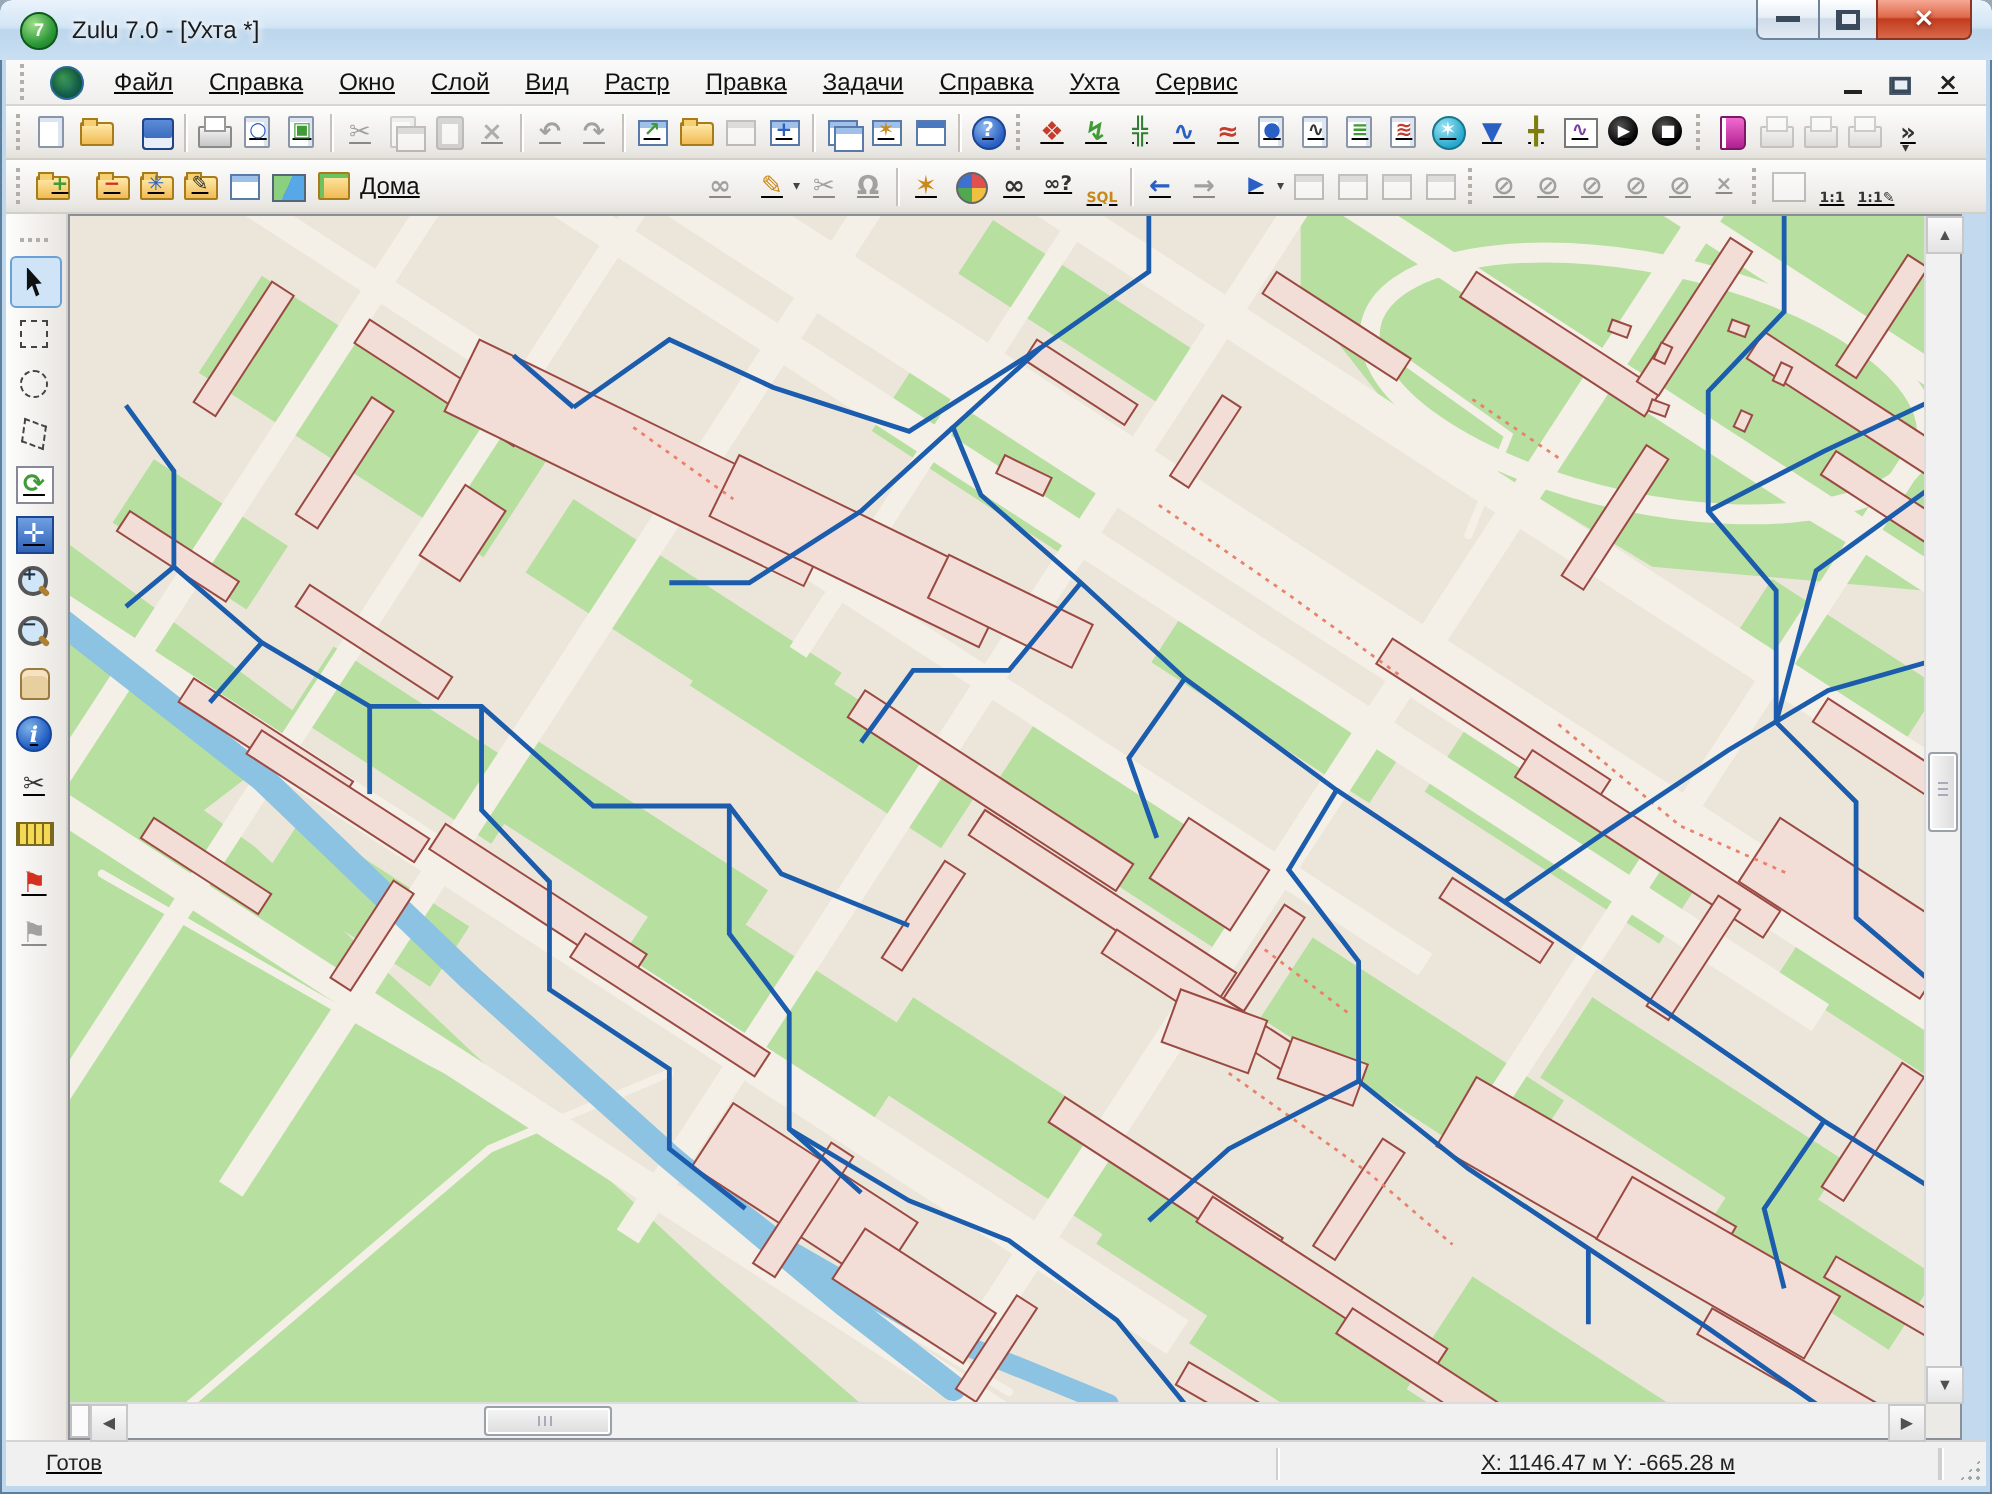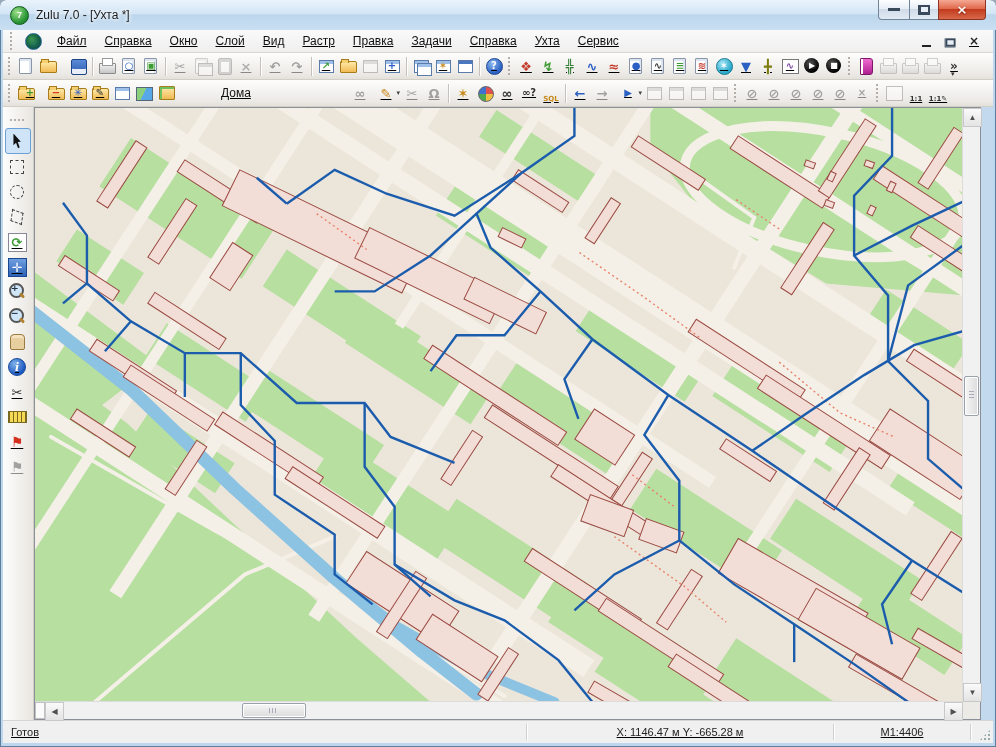"Дома" .layer-lab { margin-left: 41px -> none }
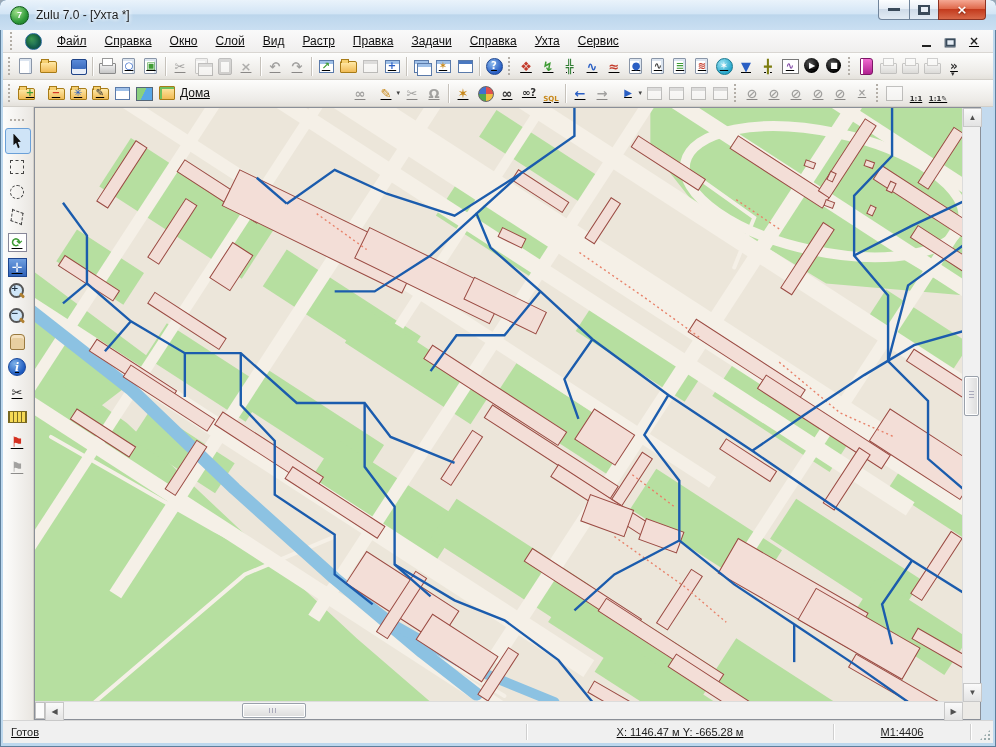"Готов" .sb-pane { padding: 0 8px -> 0 20px }
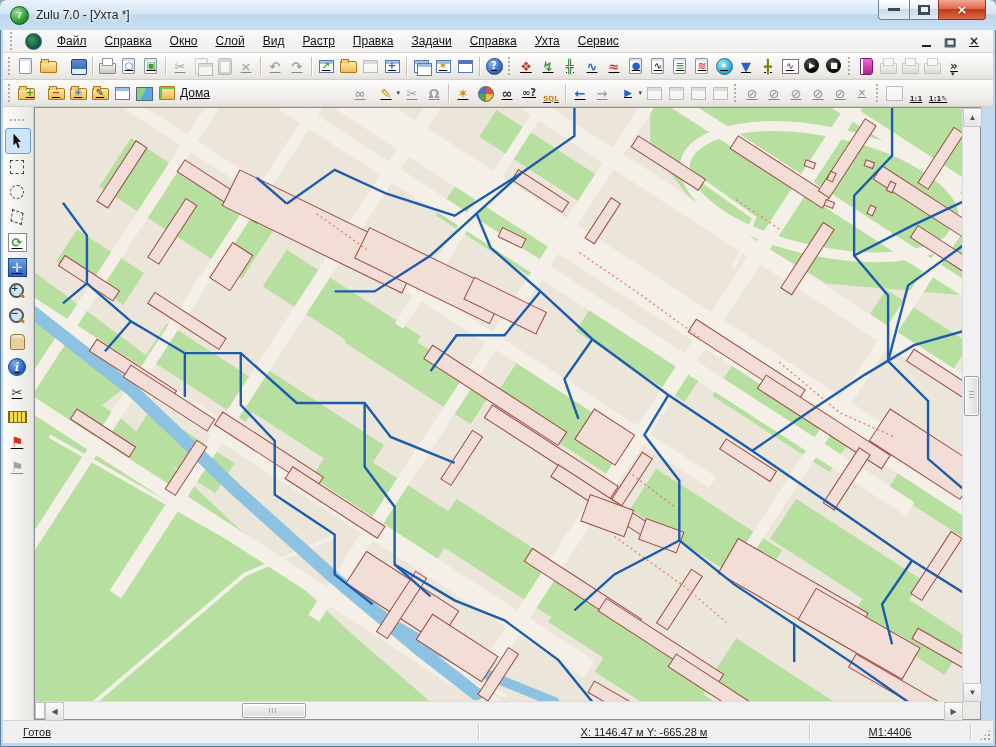"М1:4406" div.sb-pane { html: <div>М1:4406</div> -> none }
